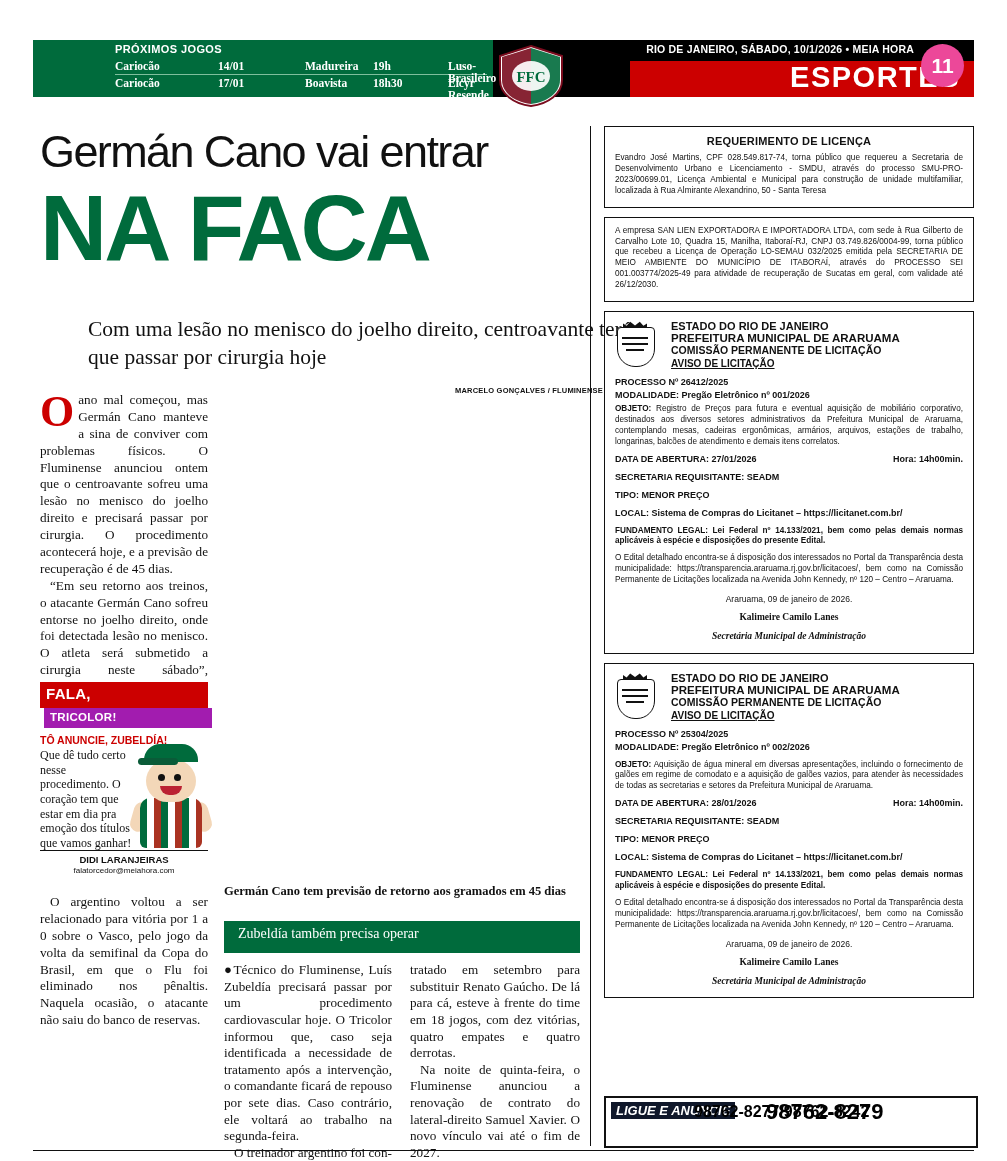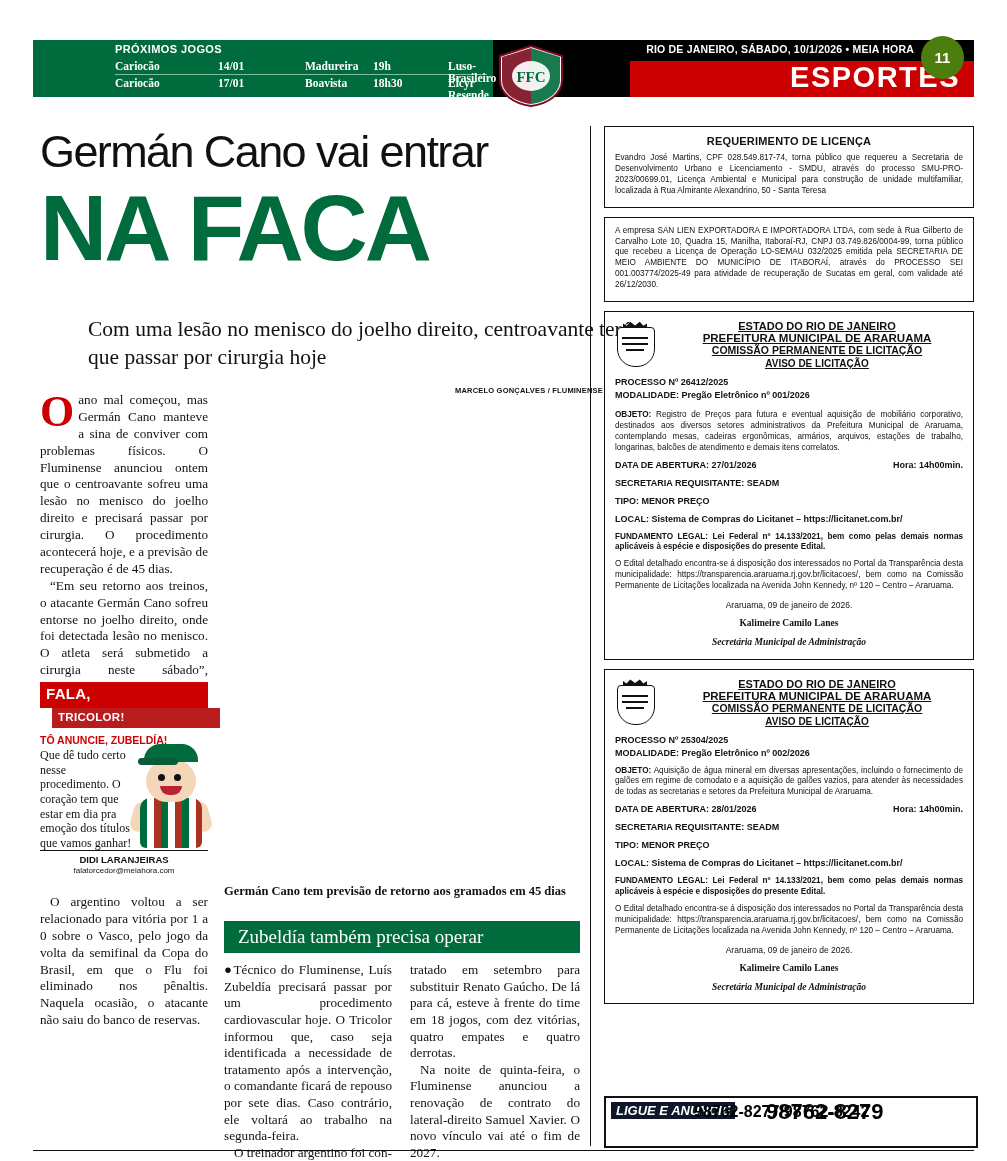"11" .pagenum { background: #4d7c0f -> #ec4899; font-size: 15px -> 21px; top: 36px -> 44px }
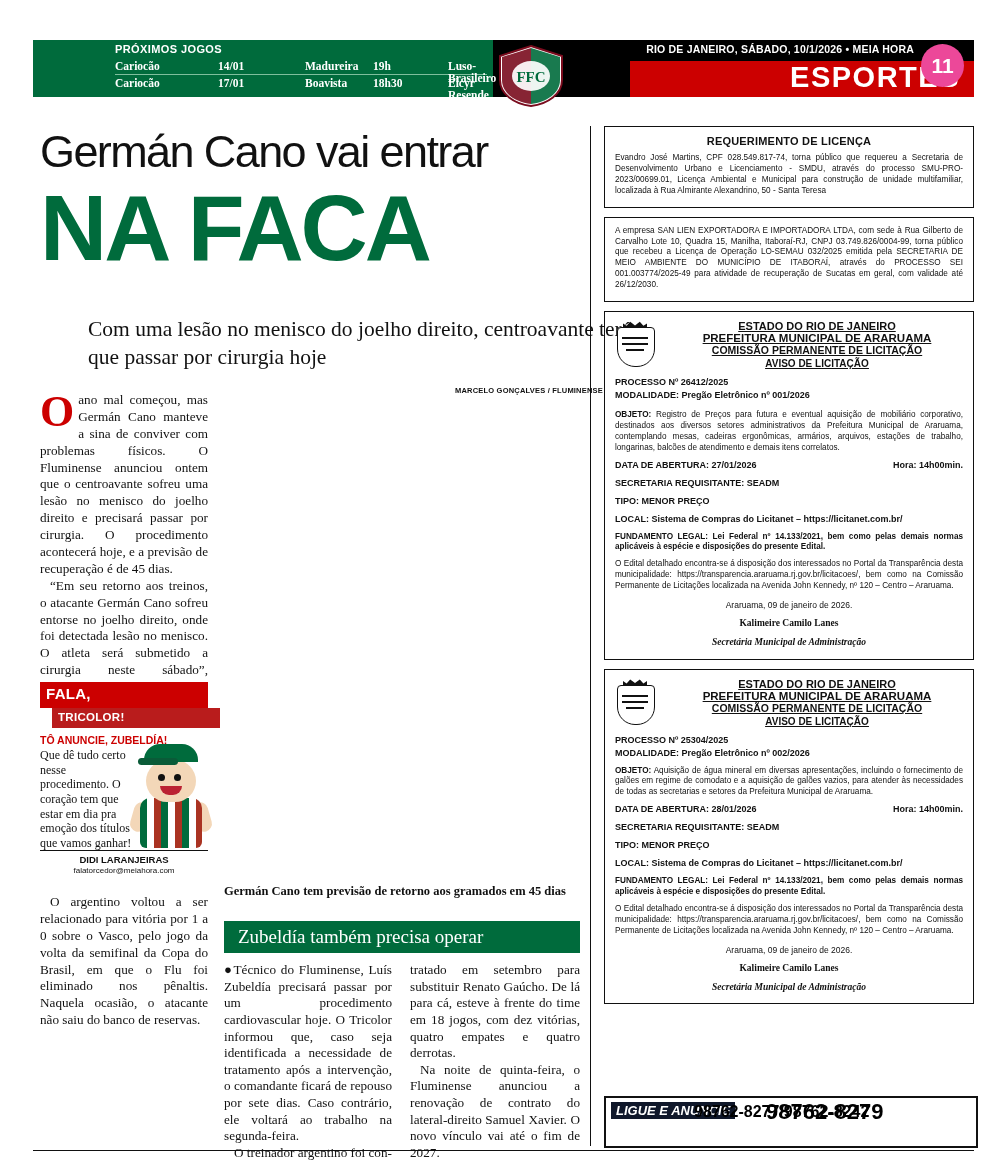"ESTADO DO RIO DE JANEIRO" .ad-head { text-align: center -> none; text-decoration: underline -> none }
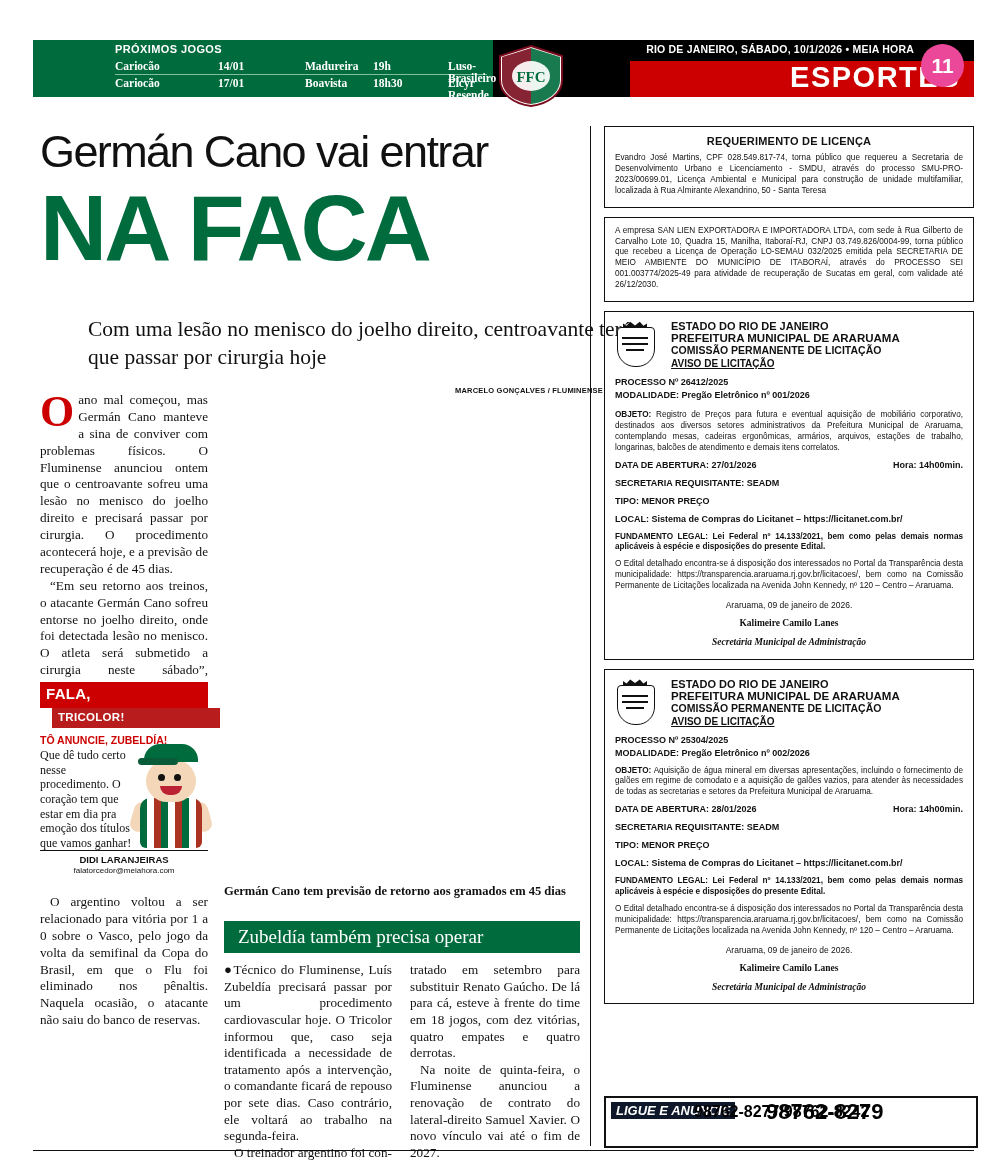"MODALIDADE: Pregão Eletrônico nº 001/2026" p.b { margin-bottom: 8px -> 2px }
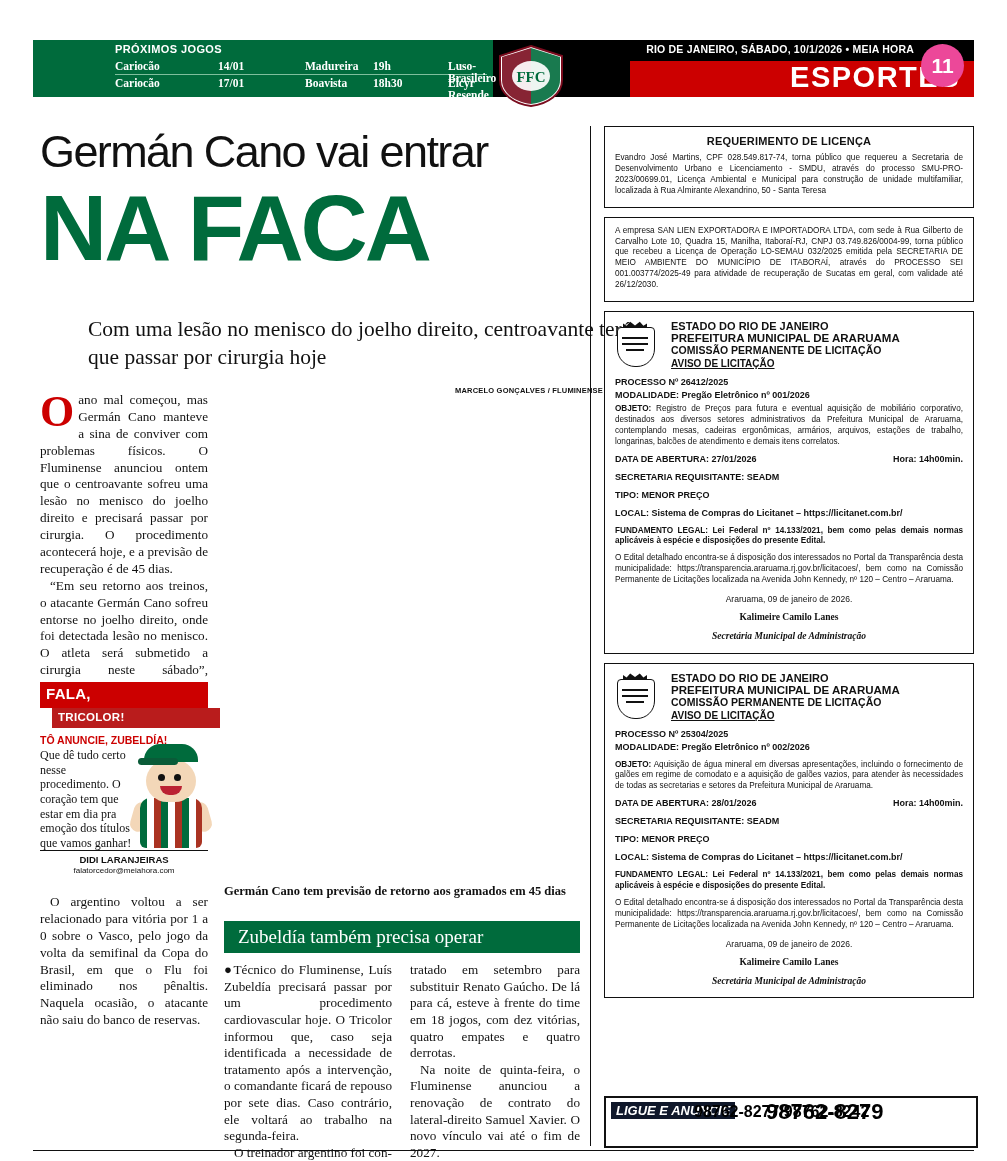"TRICOLOR!" .fala-black { background: #b91c1c -> #a21caf; left: 12px -> 4px }
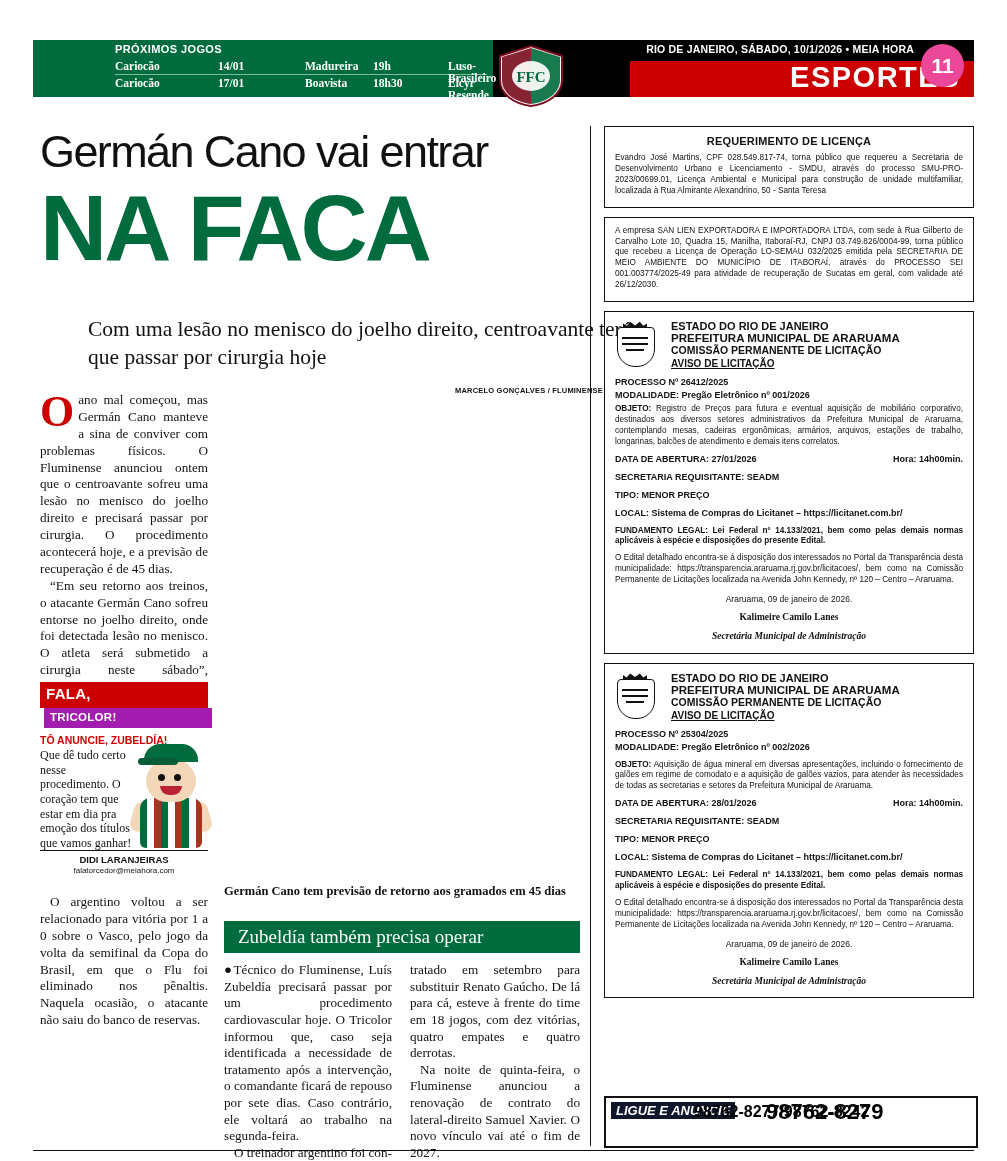"Zubeldía também precisa operar" .zub-bar span { font-size: 19px -> 14px }
